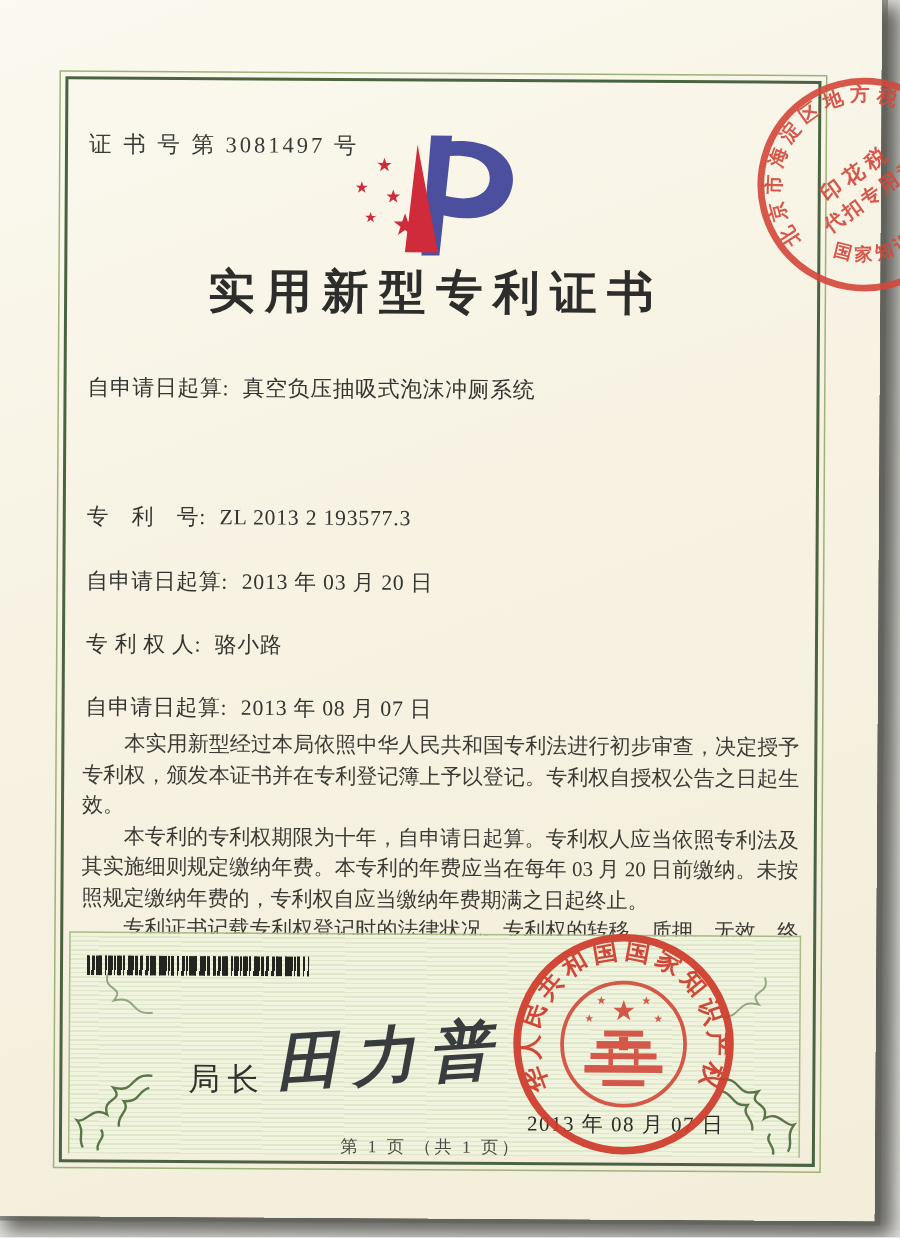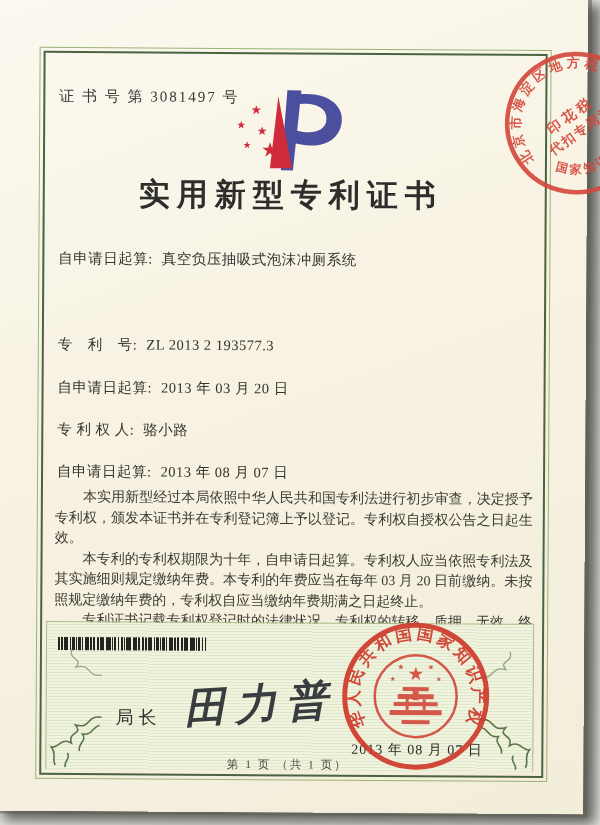"局长" .director { font-size: 18px -> 21px; left: 124px -> 134px }
